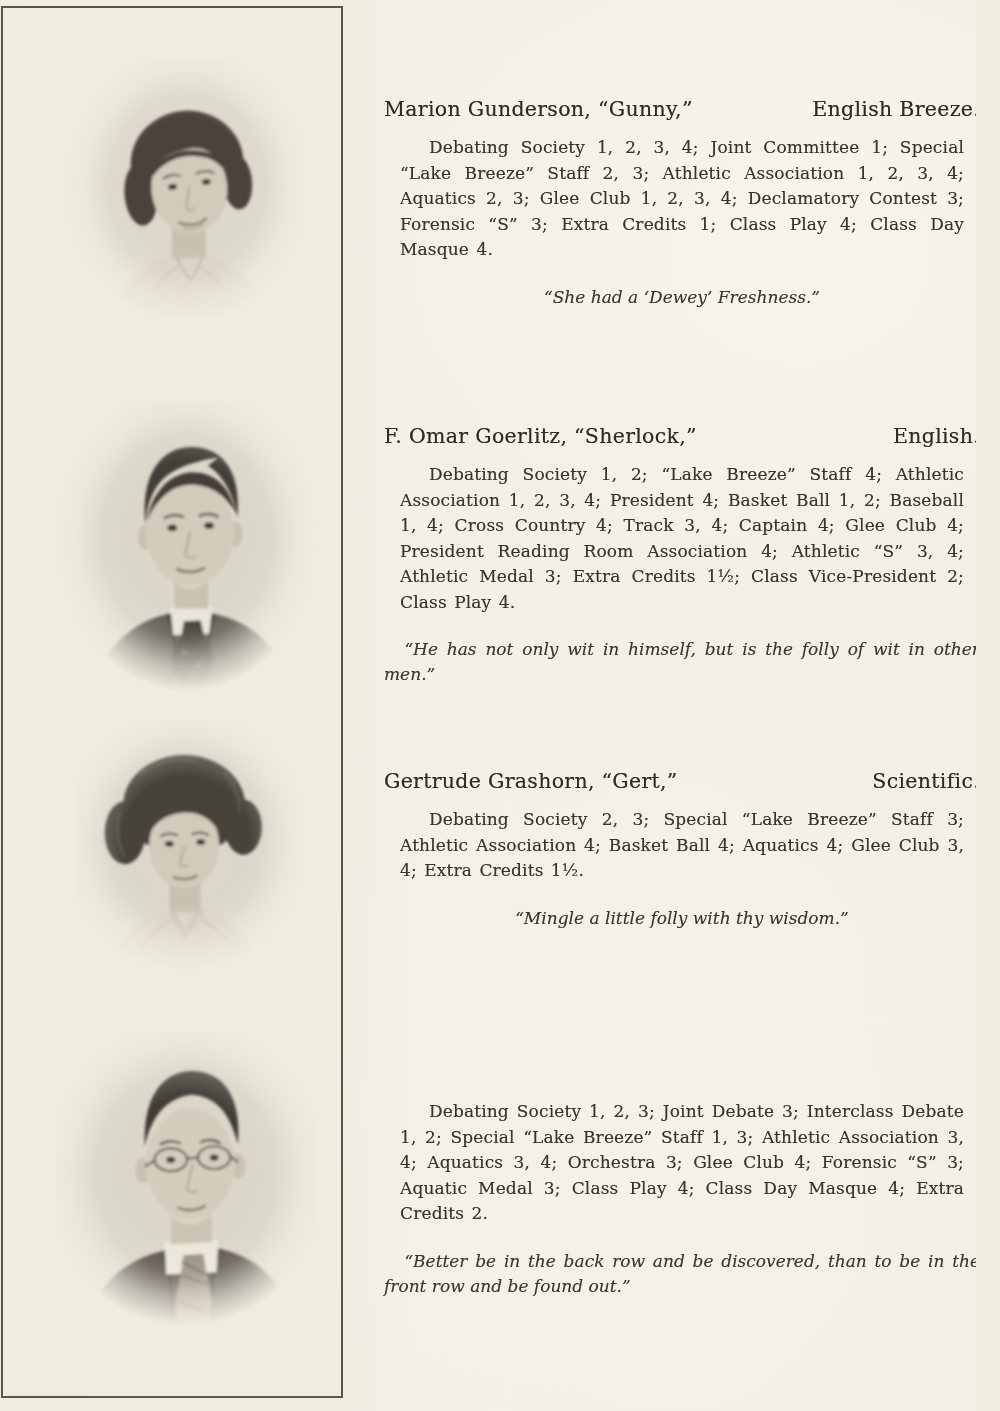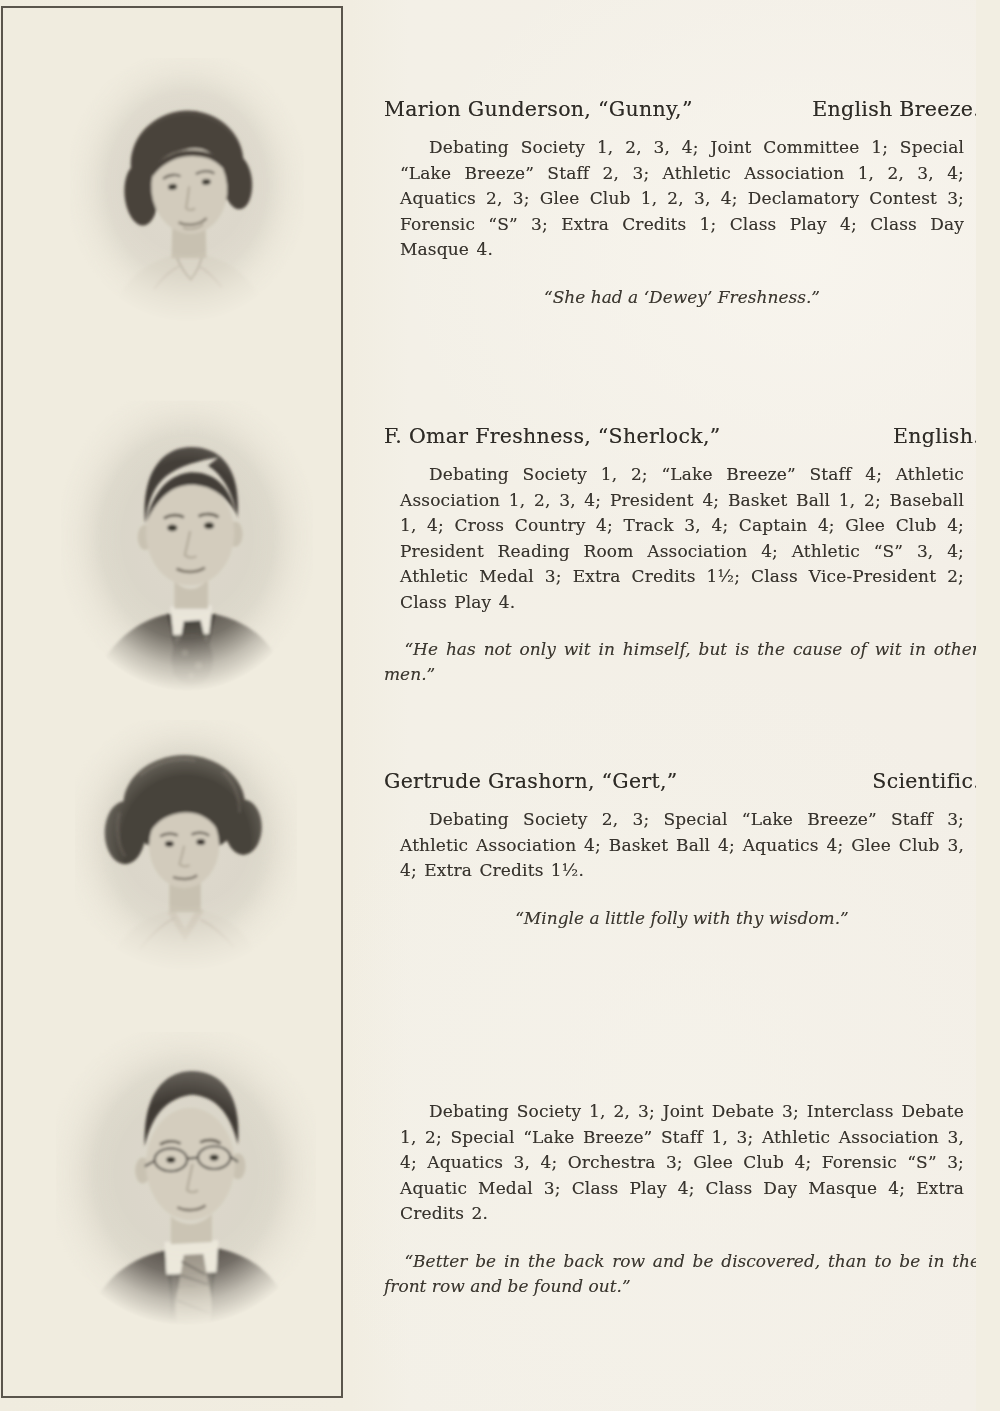"F. Omar Freshness, “Sherlock,”" span.student-name { text: Freshness -> Goerlitz }
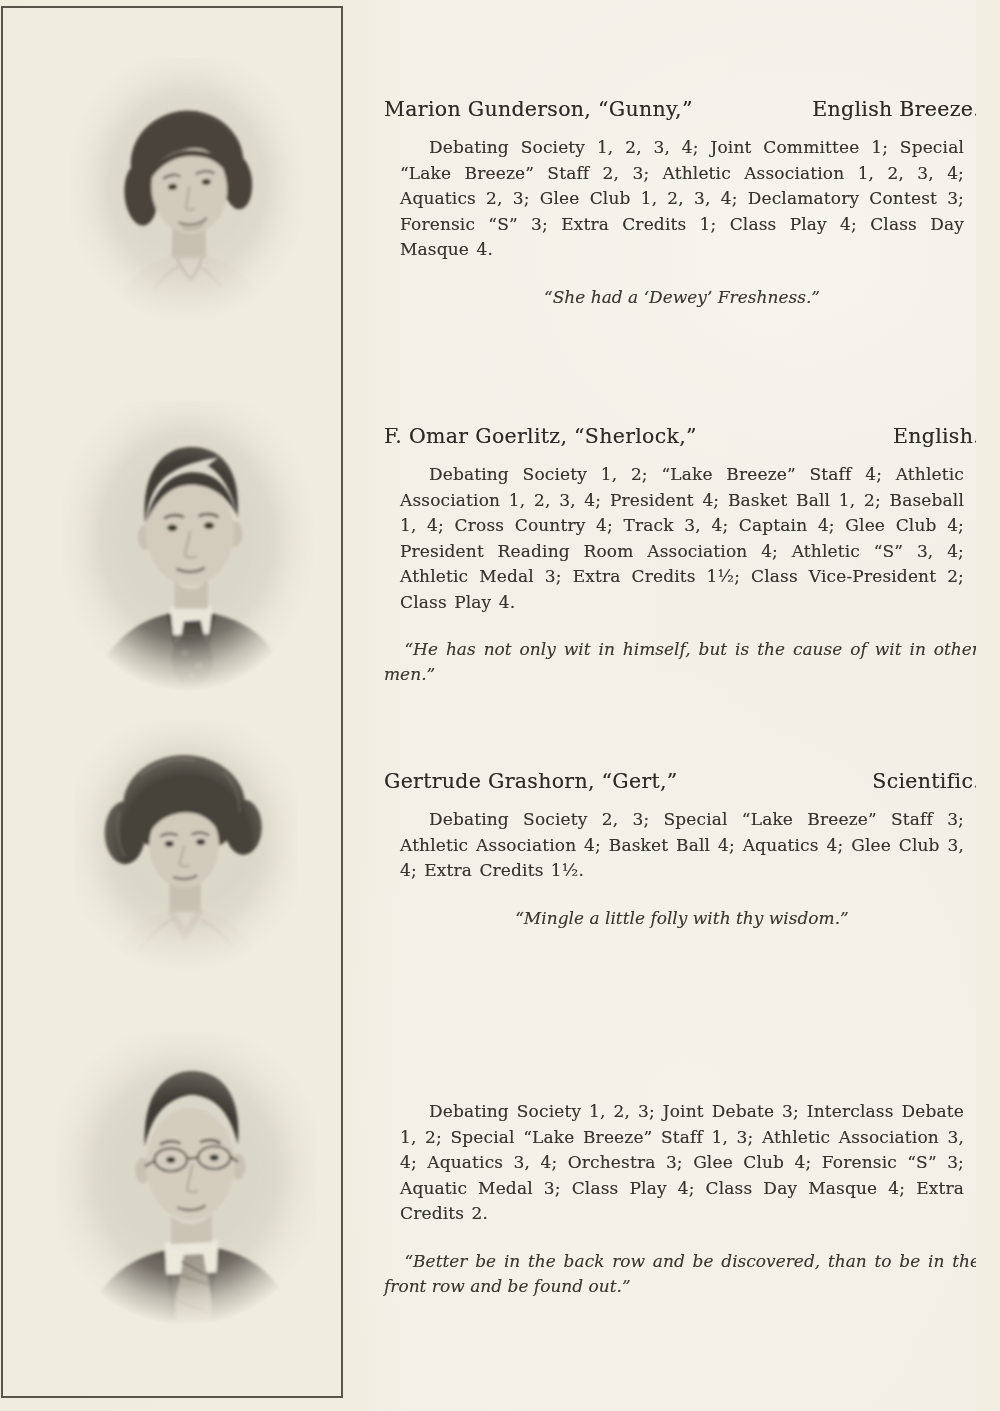"“He has not only wit" p.quote { text: cause -> folly }
